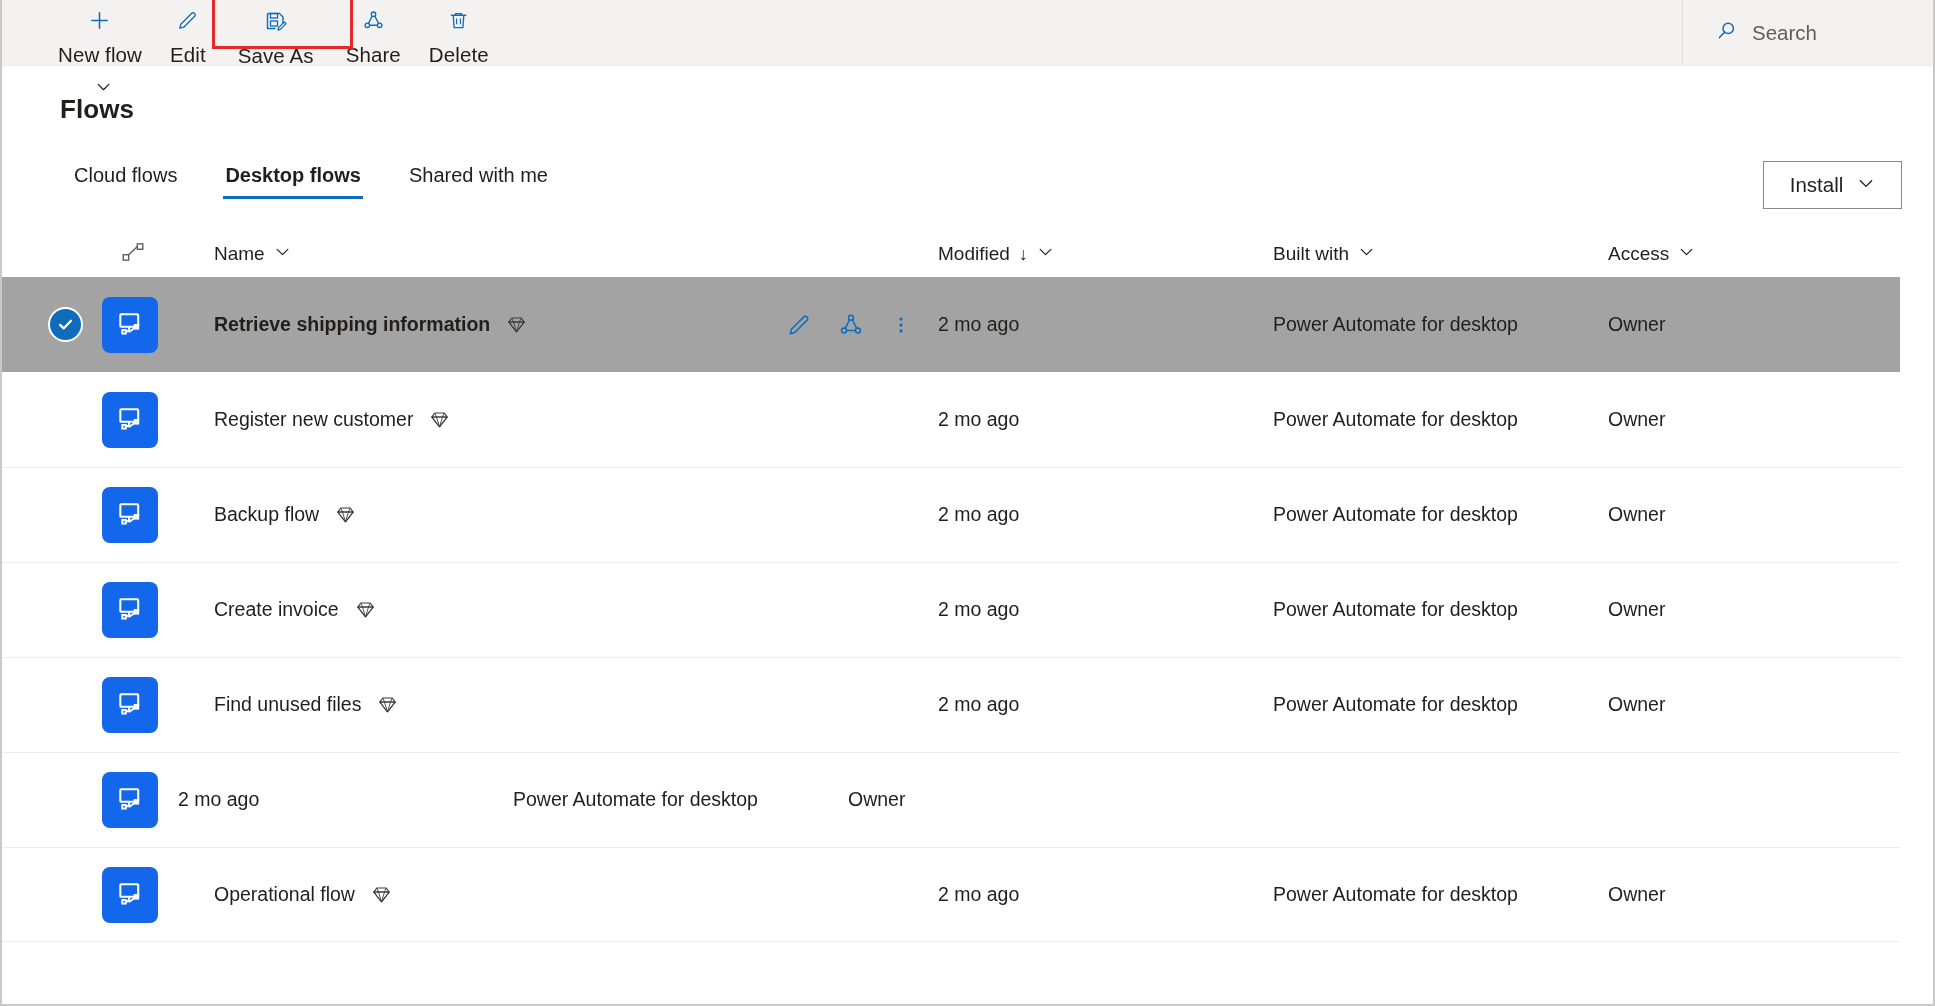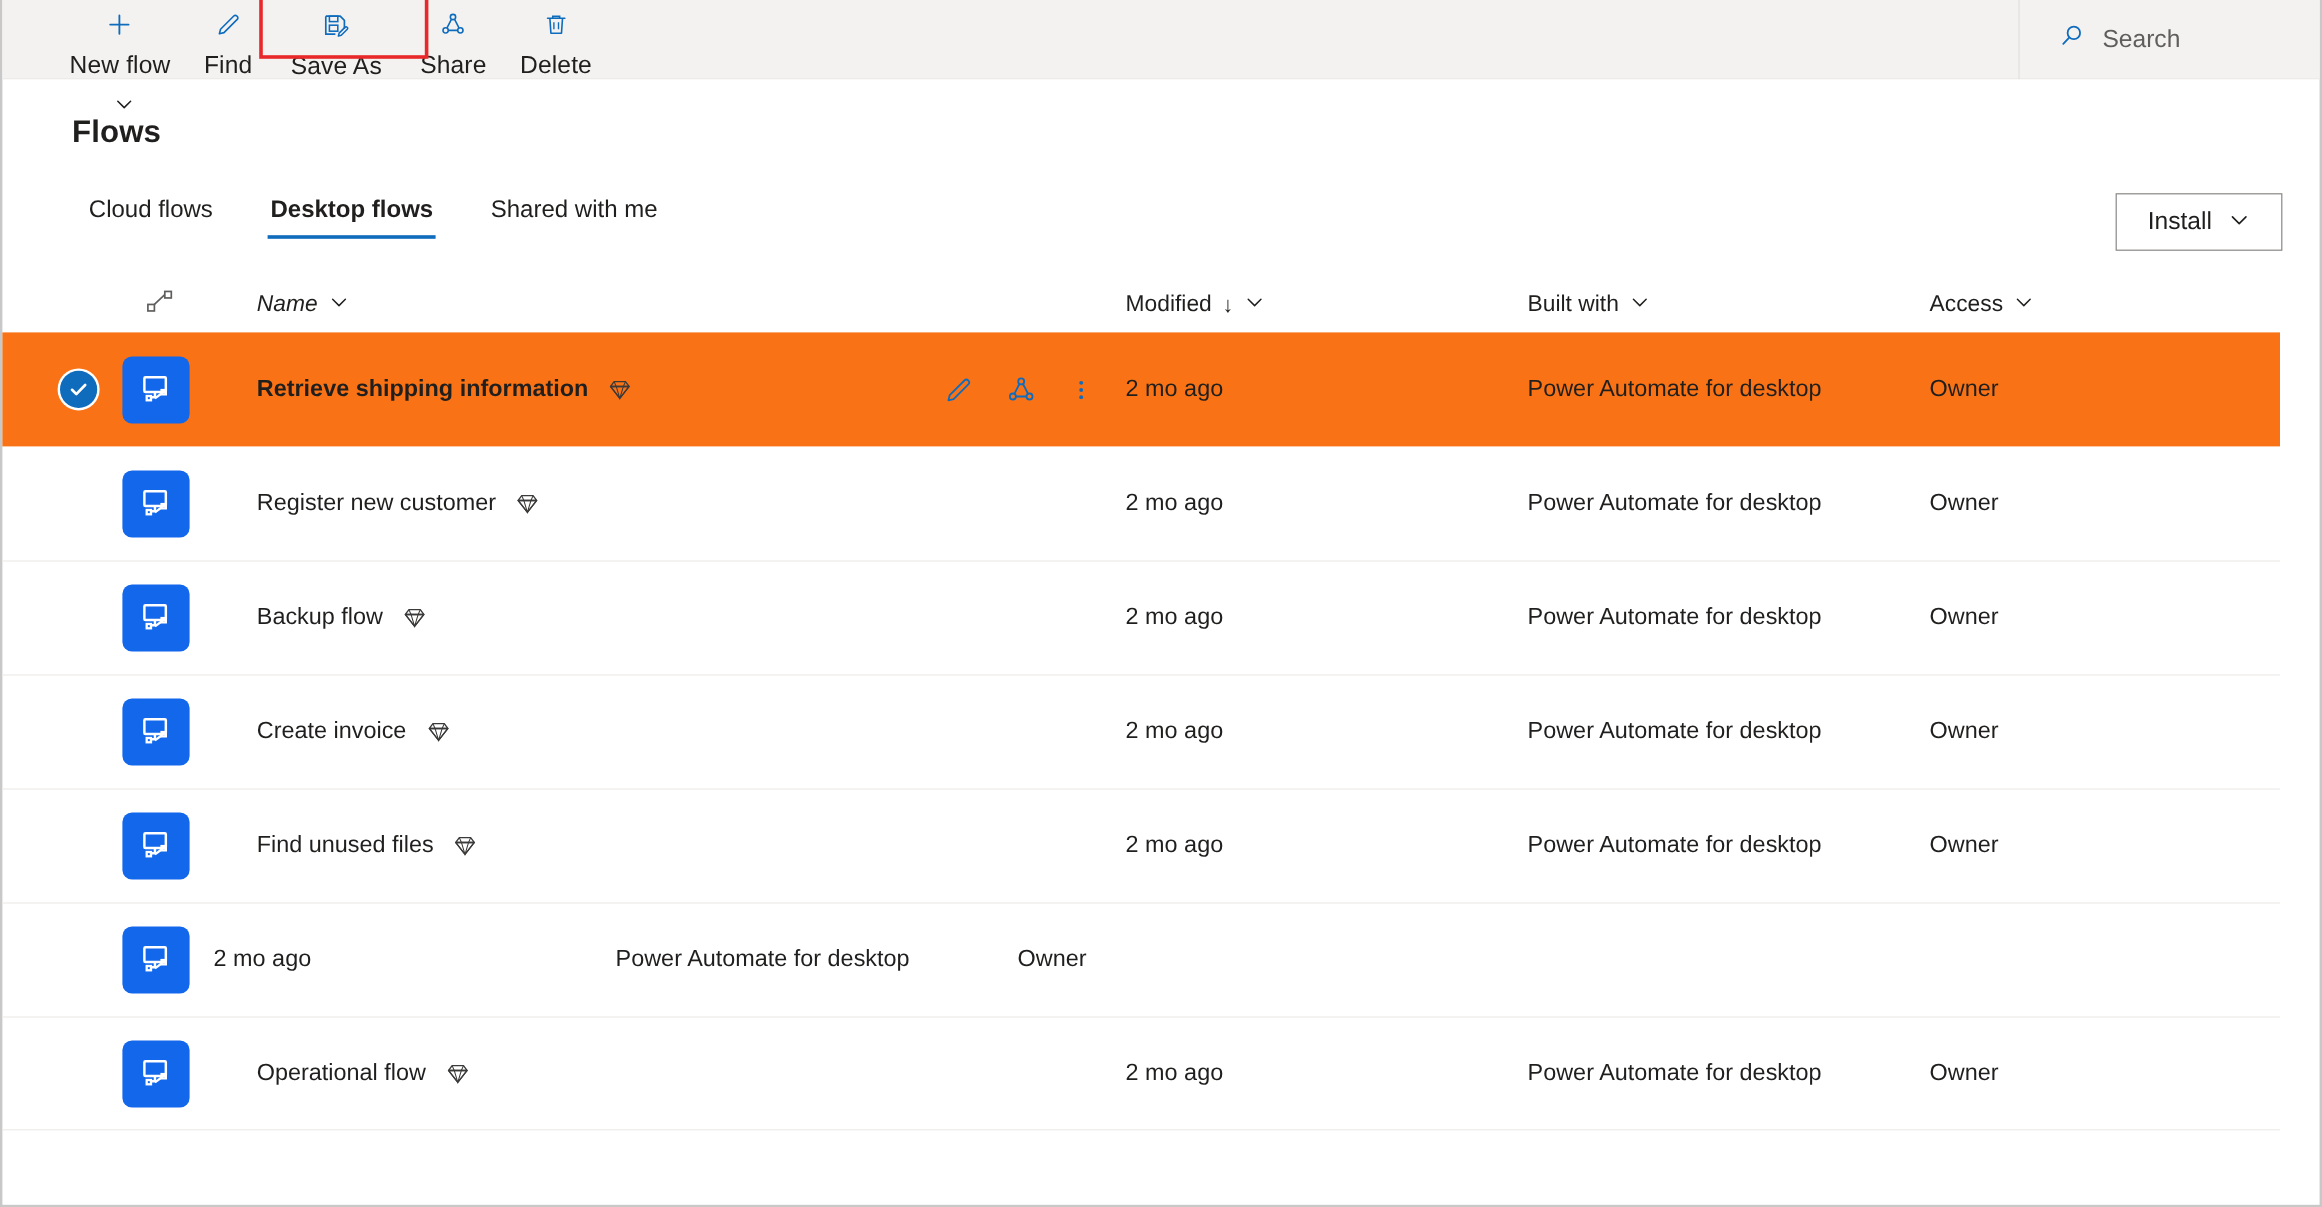"Find" span.lbl { text: Find -> Edit }
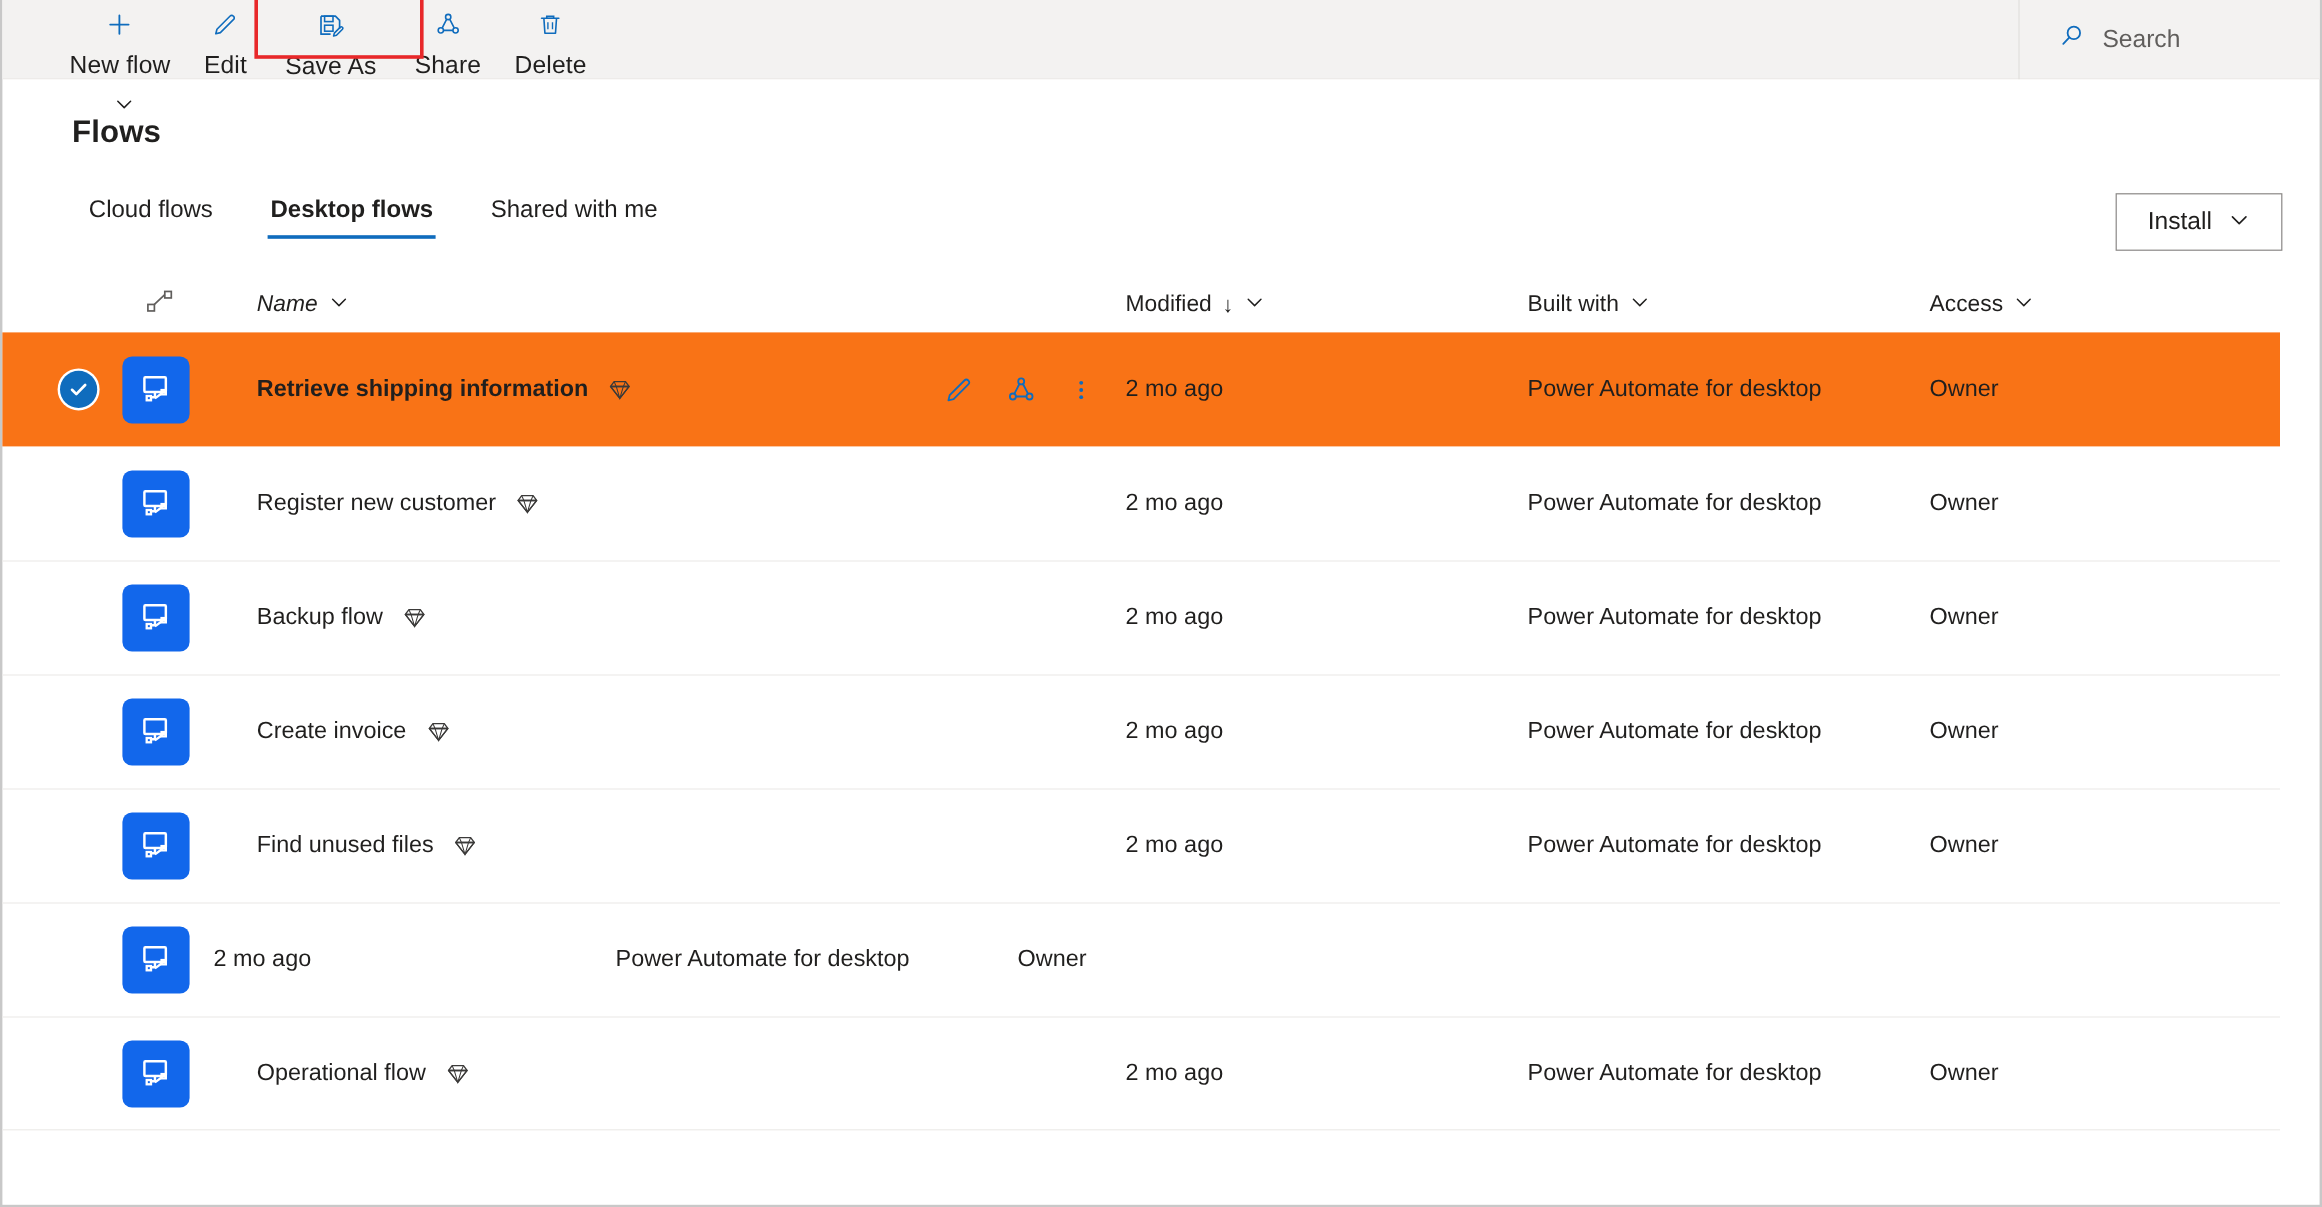"Name" .thead .col-name { font-style: italic -> none }
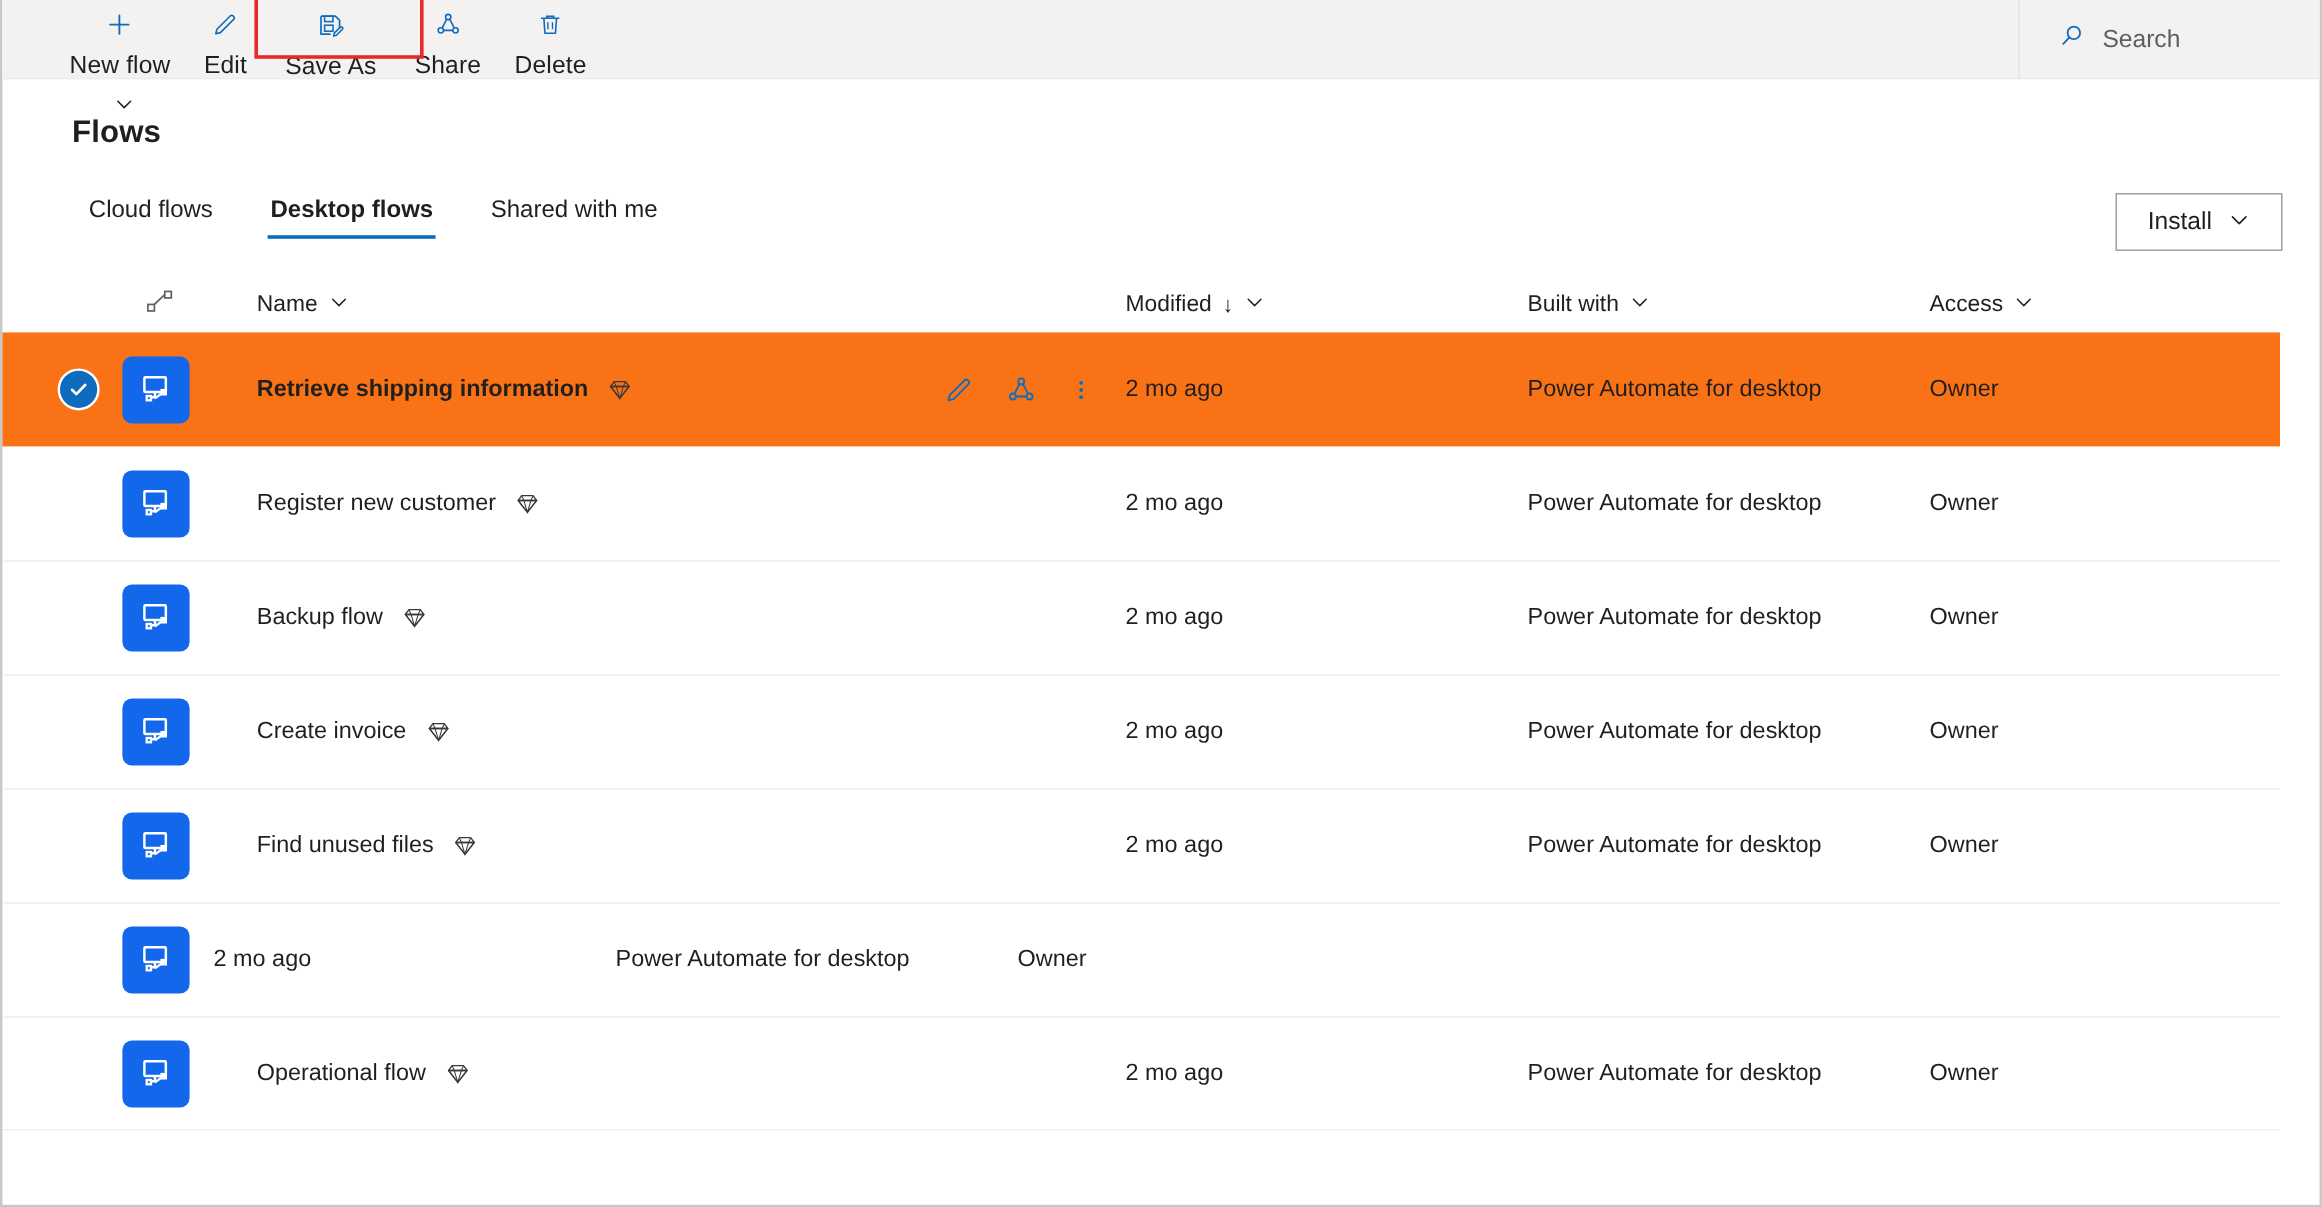"Retrieve shipping information" .row.selected { background: #f97316 -> #a3a3a3 }
